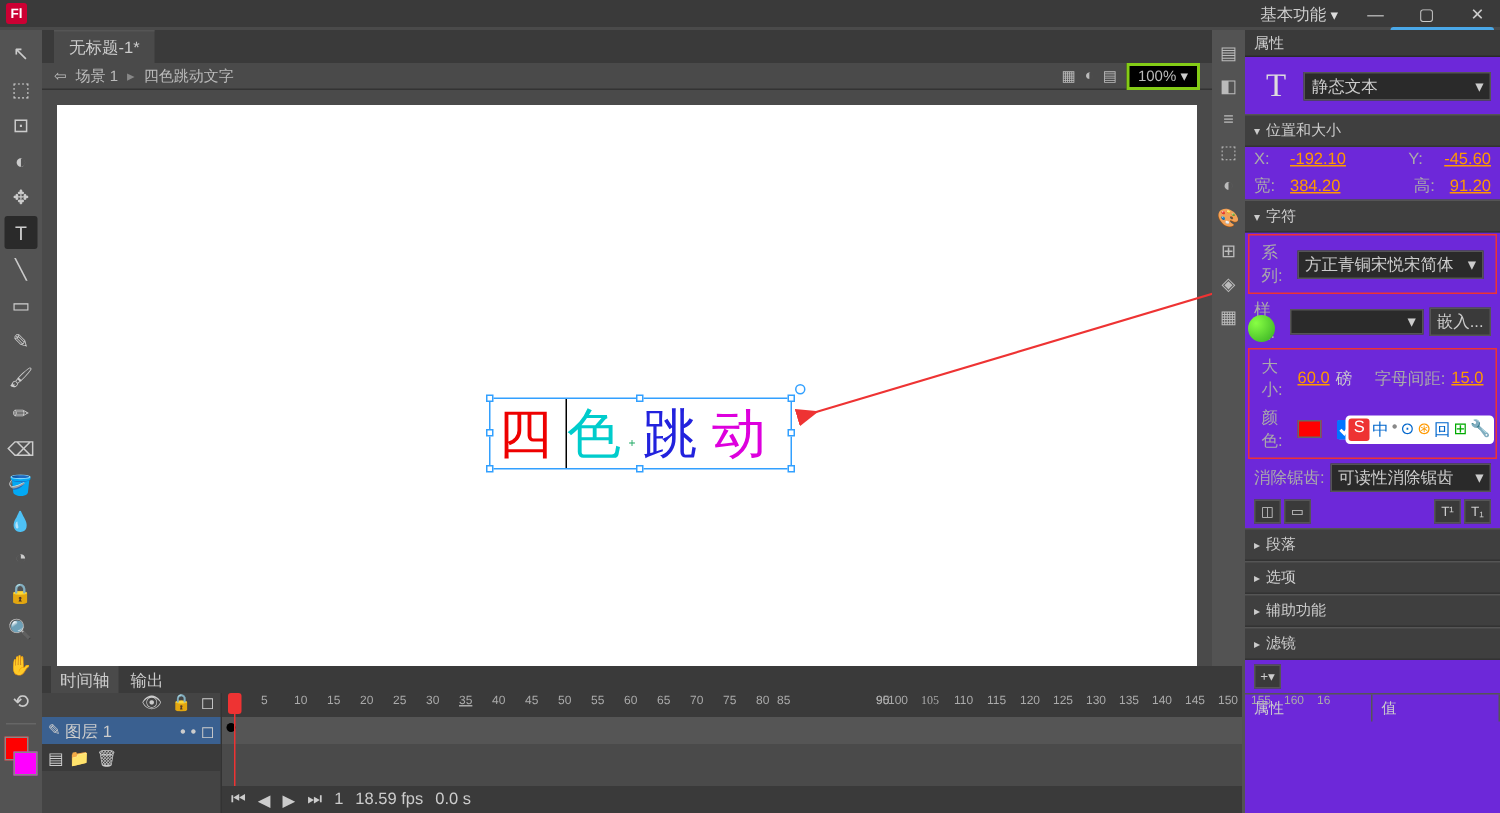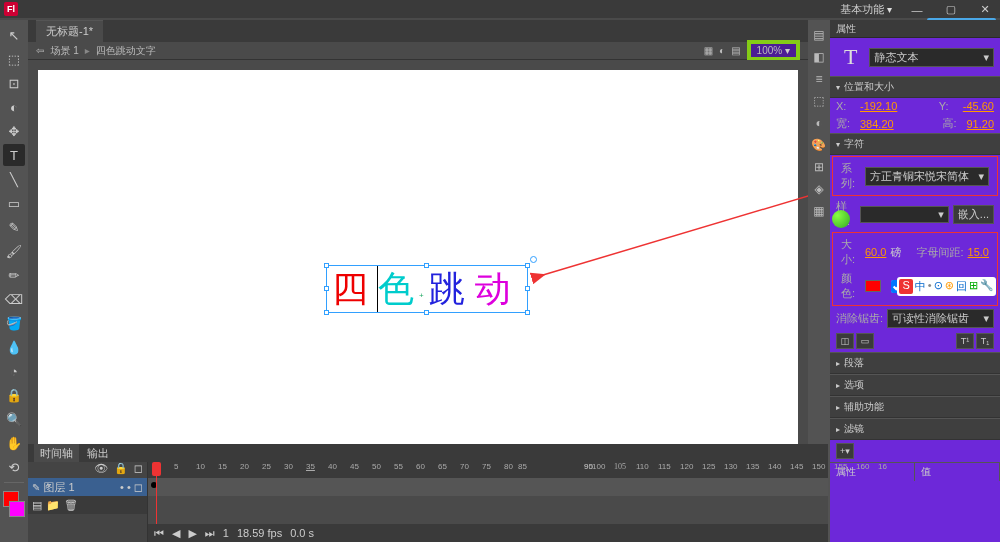"100% ▾" .crumb .zoom { background: #4c1d95 -> #000000; border: 4px solid #84cc16 -> 2px solid #84cc16 }
